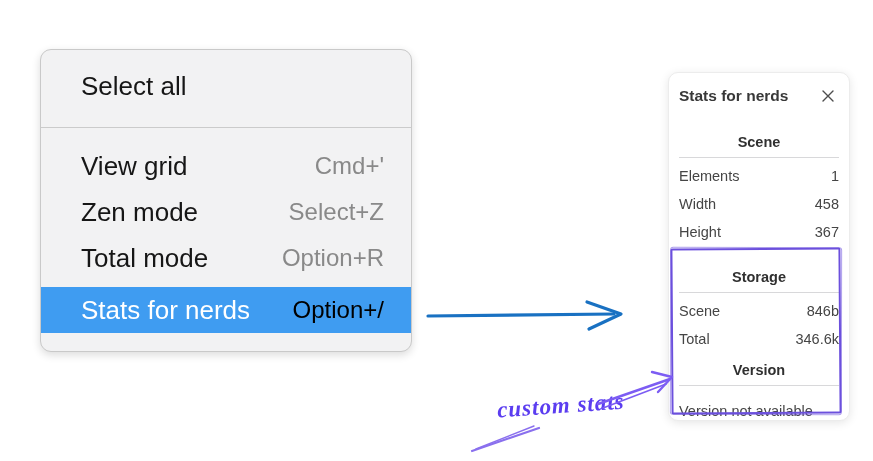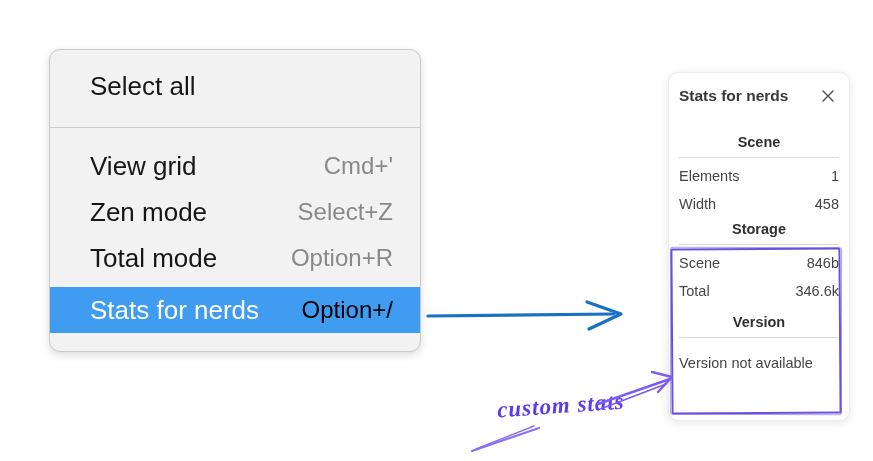"Select all" .menu { left: 49px -> 40px }
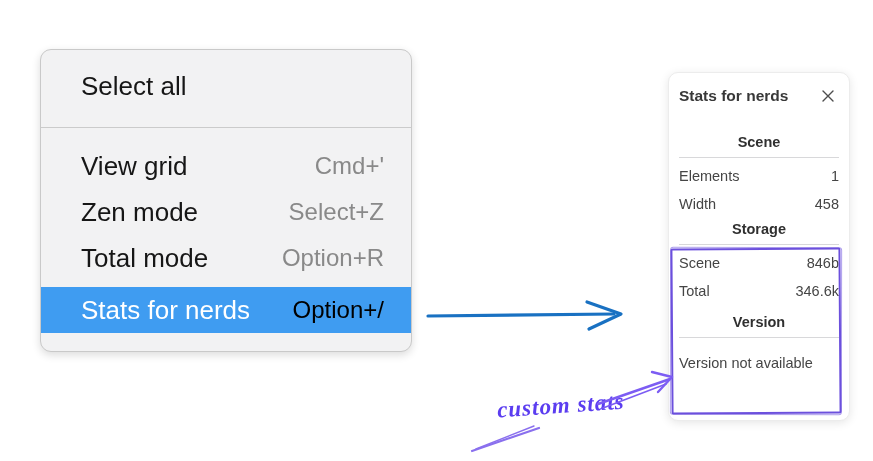"Height" div.stat-row { html: none -> <div> <span>Height</span> <span>367</span> </div> }
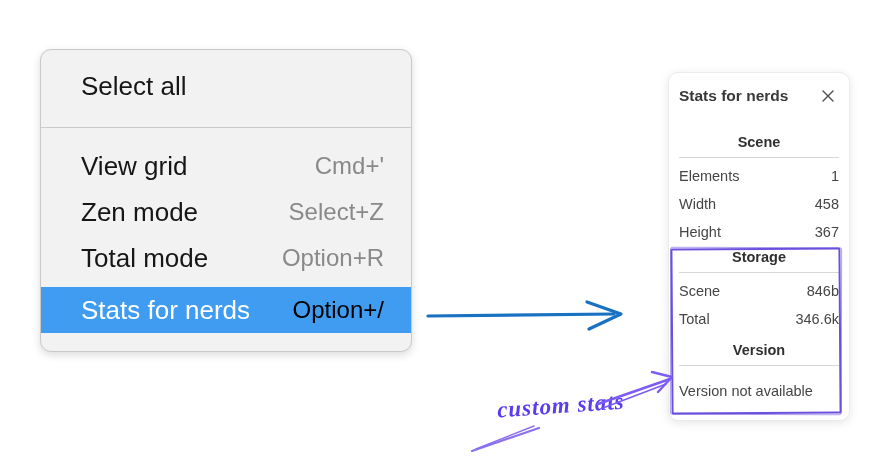"Storage" .mt10 { margin-top: 2px -> 22px }
